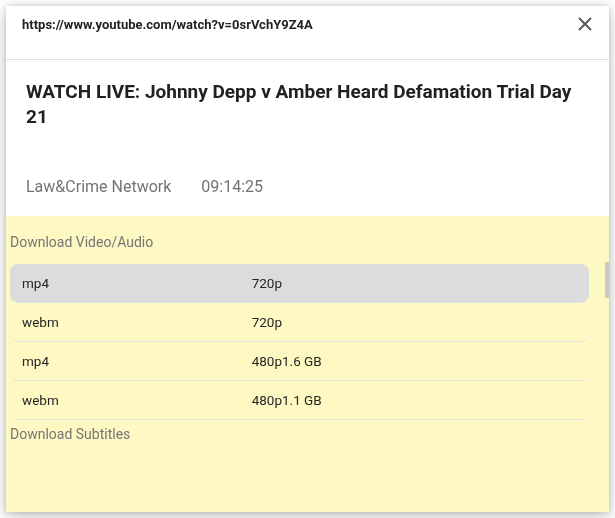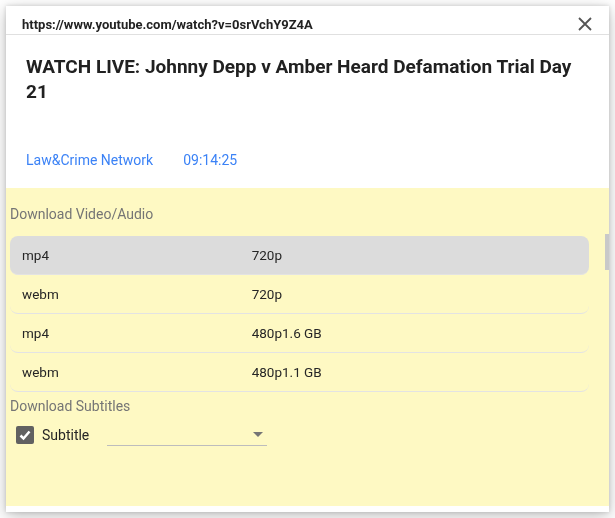"https://www.youtube.com/watch?v=0srVchY9" .header { padding: 8px 14px 0 16px -> 8px 14px 25px 16px }
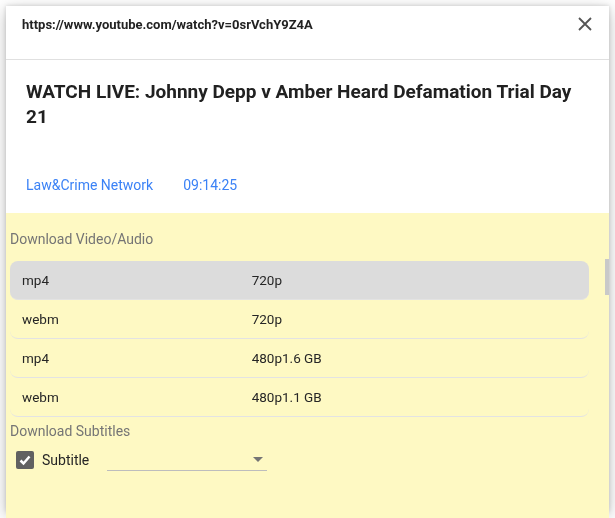"Law&Crime Network" .meta { color: #3b82f6 -> #737373; font-size: 14px -> 16px }
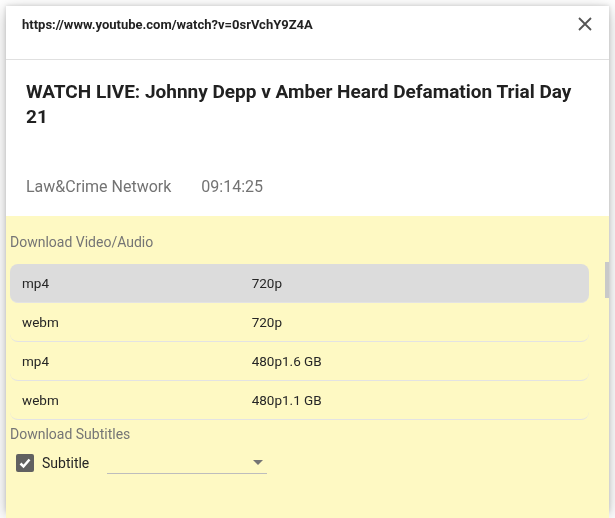"Subtitle" div.subtitle-row { html: <div> <div> <svg> <path></path> </svg> </div> <span>Subtitle</span> <div> <span></span> </div> </div> -> none }
